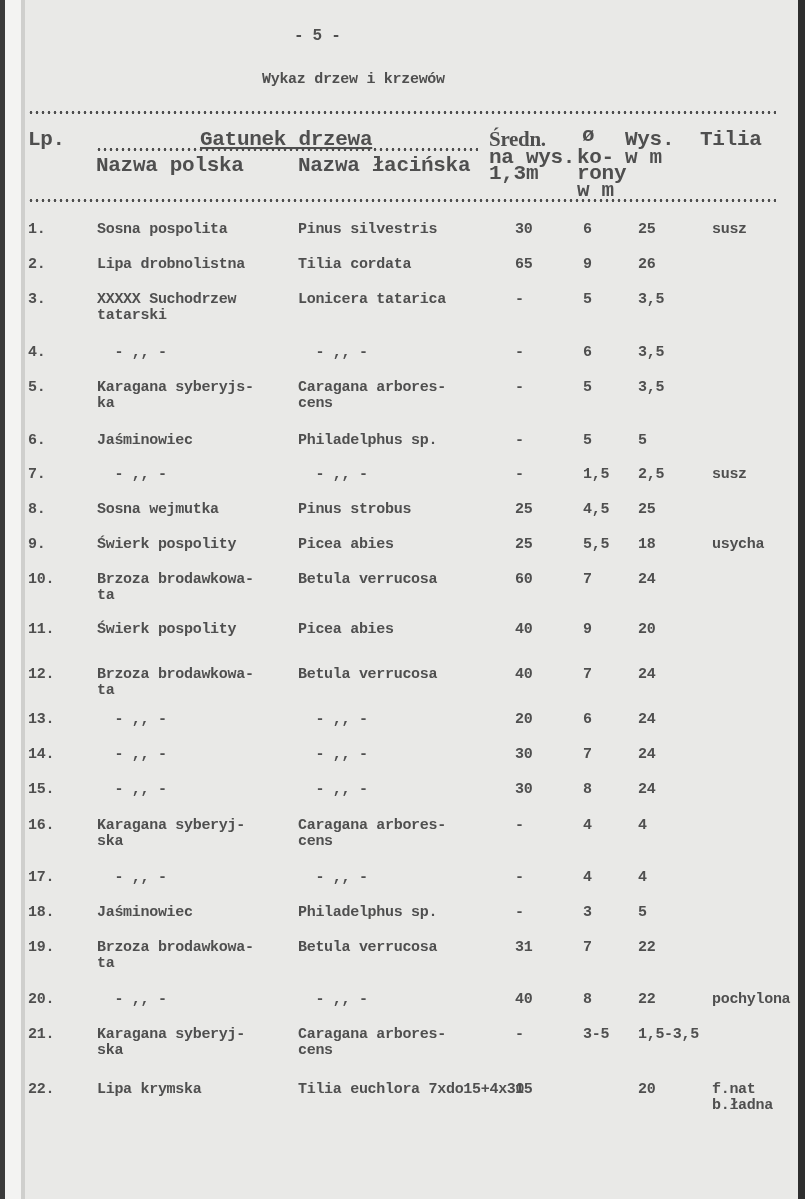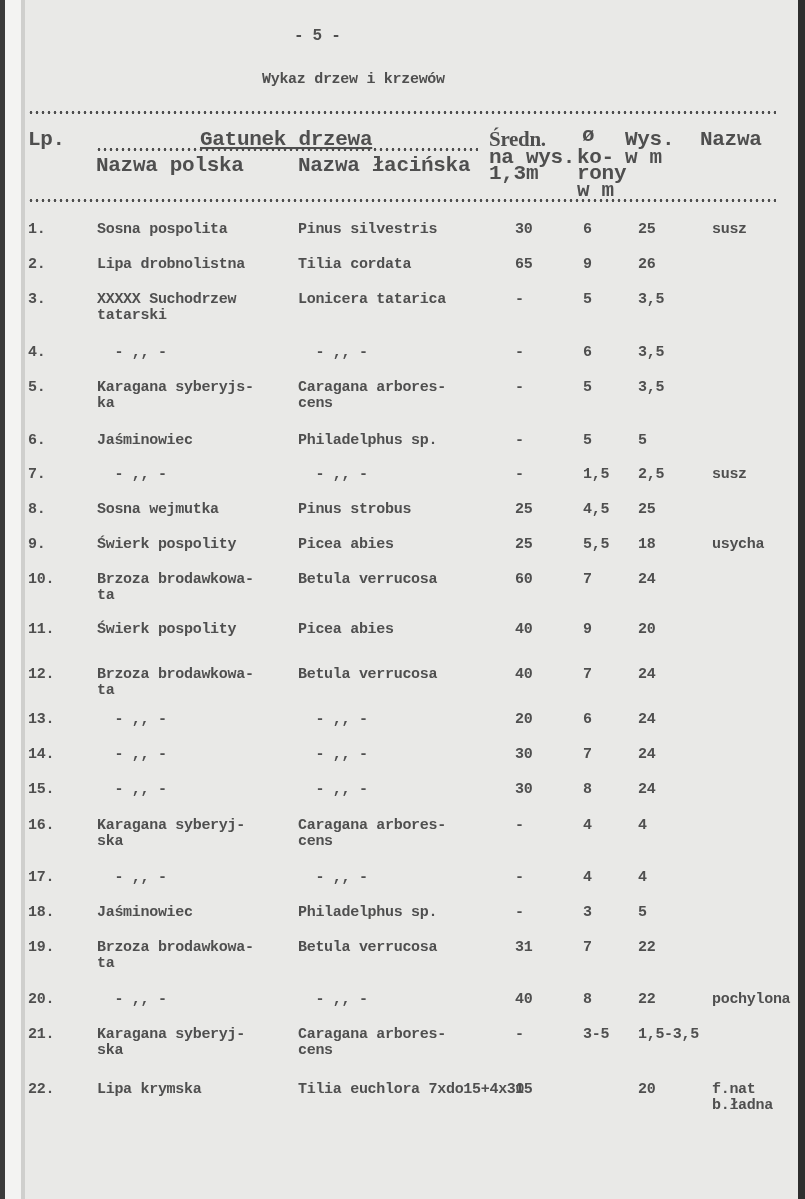"Nazwa" div.t { text: Nazwa -> Tilia }
